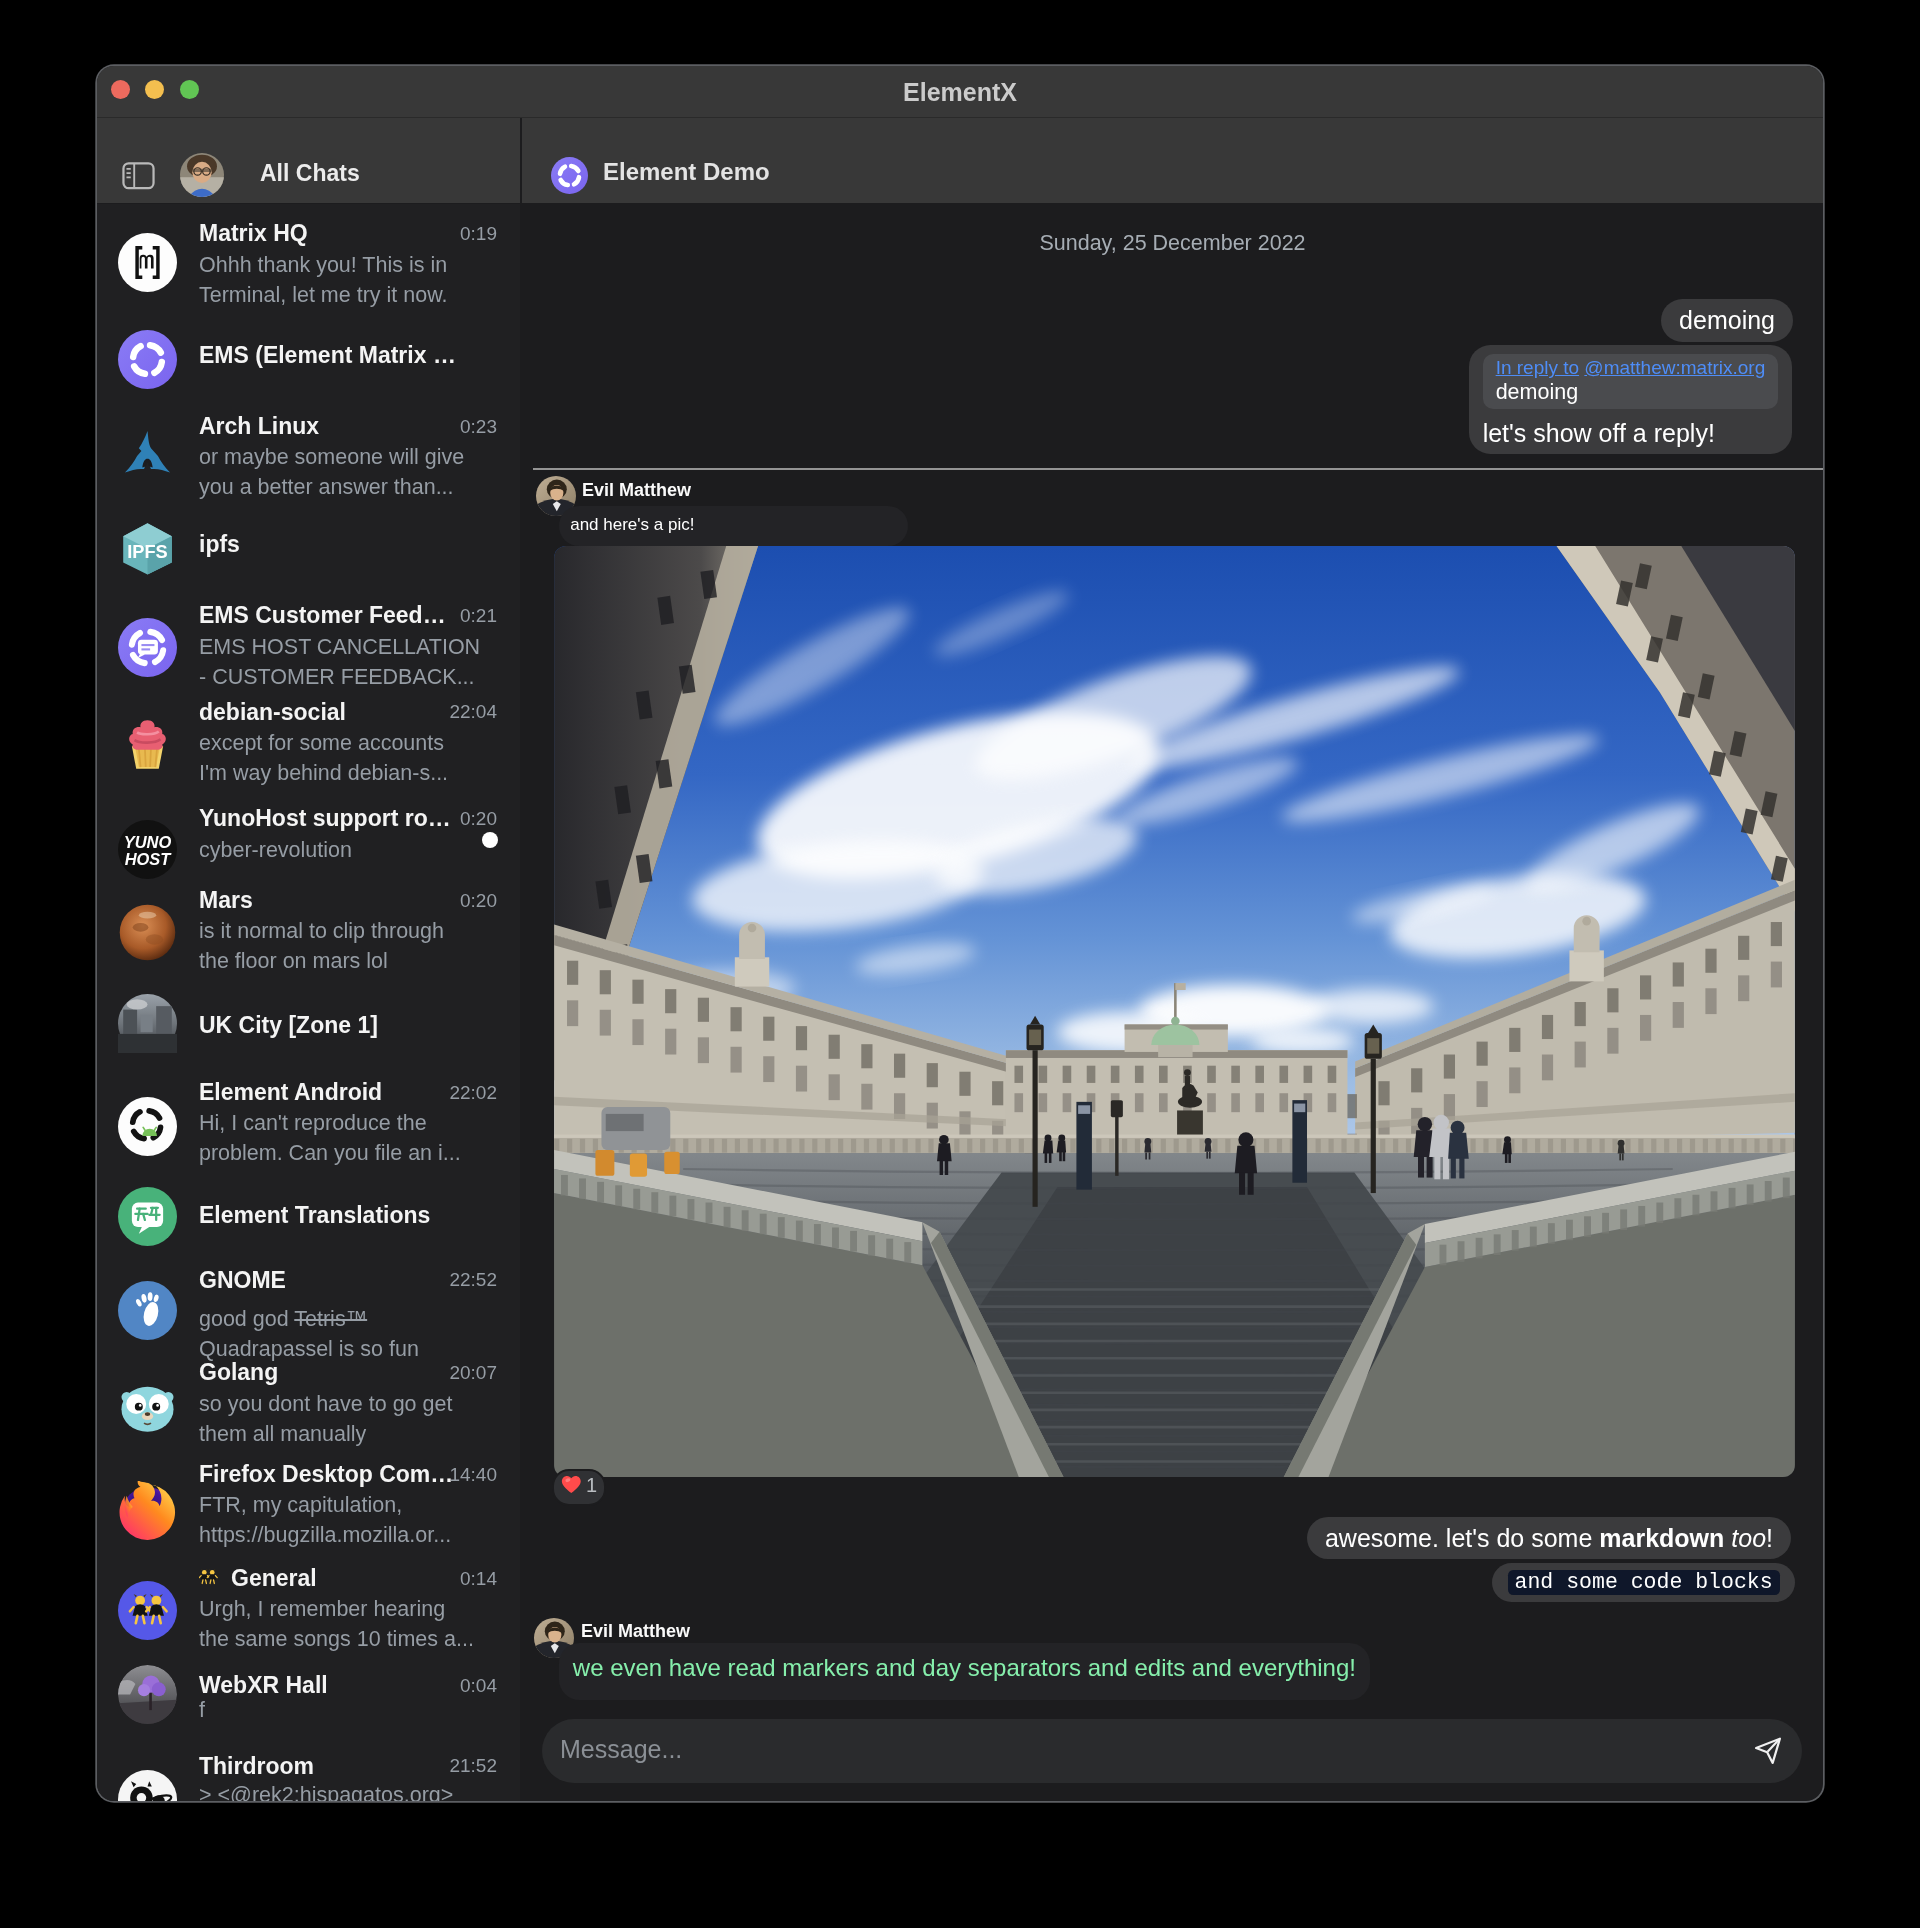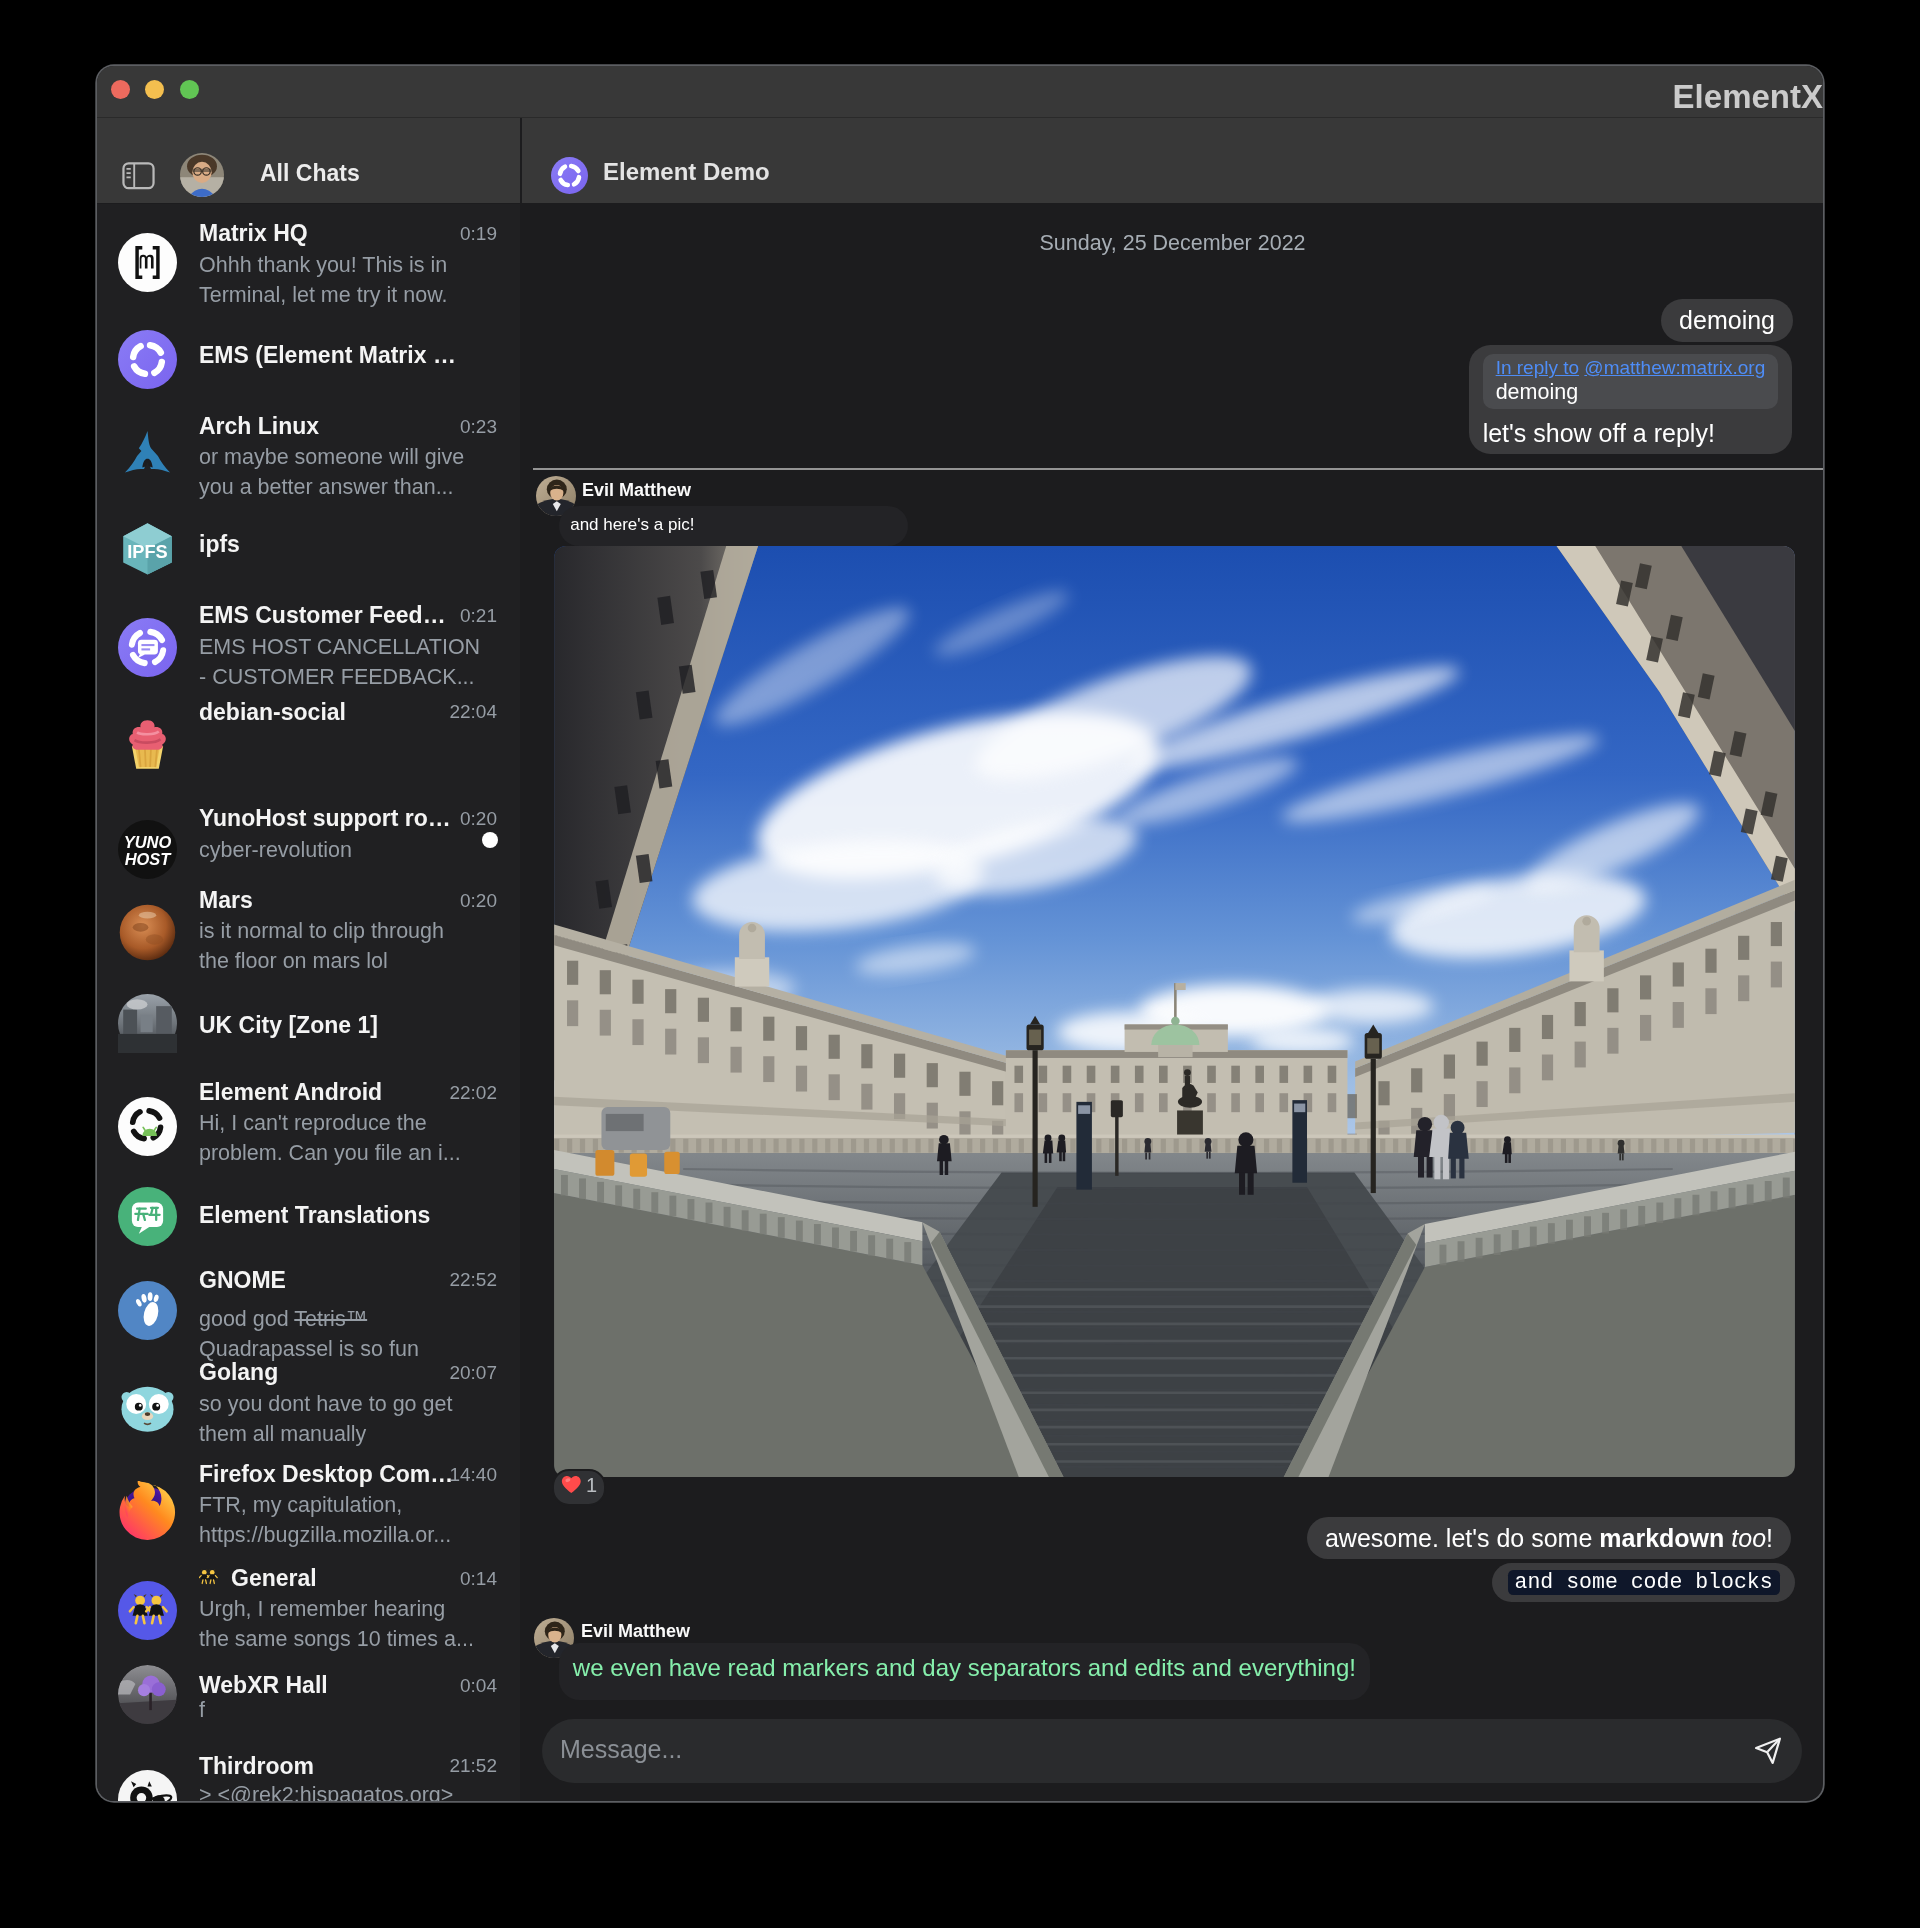"ElementX" .title { font-size: 33px -> 25px; text-align: right -> center }
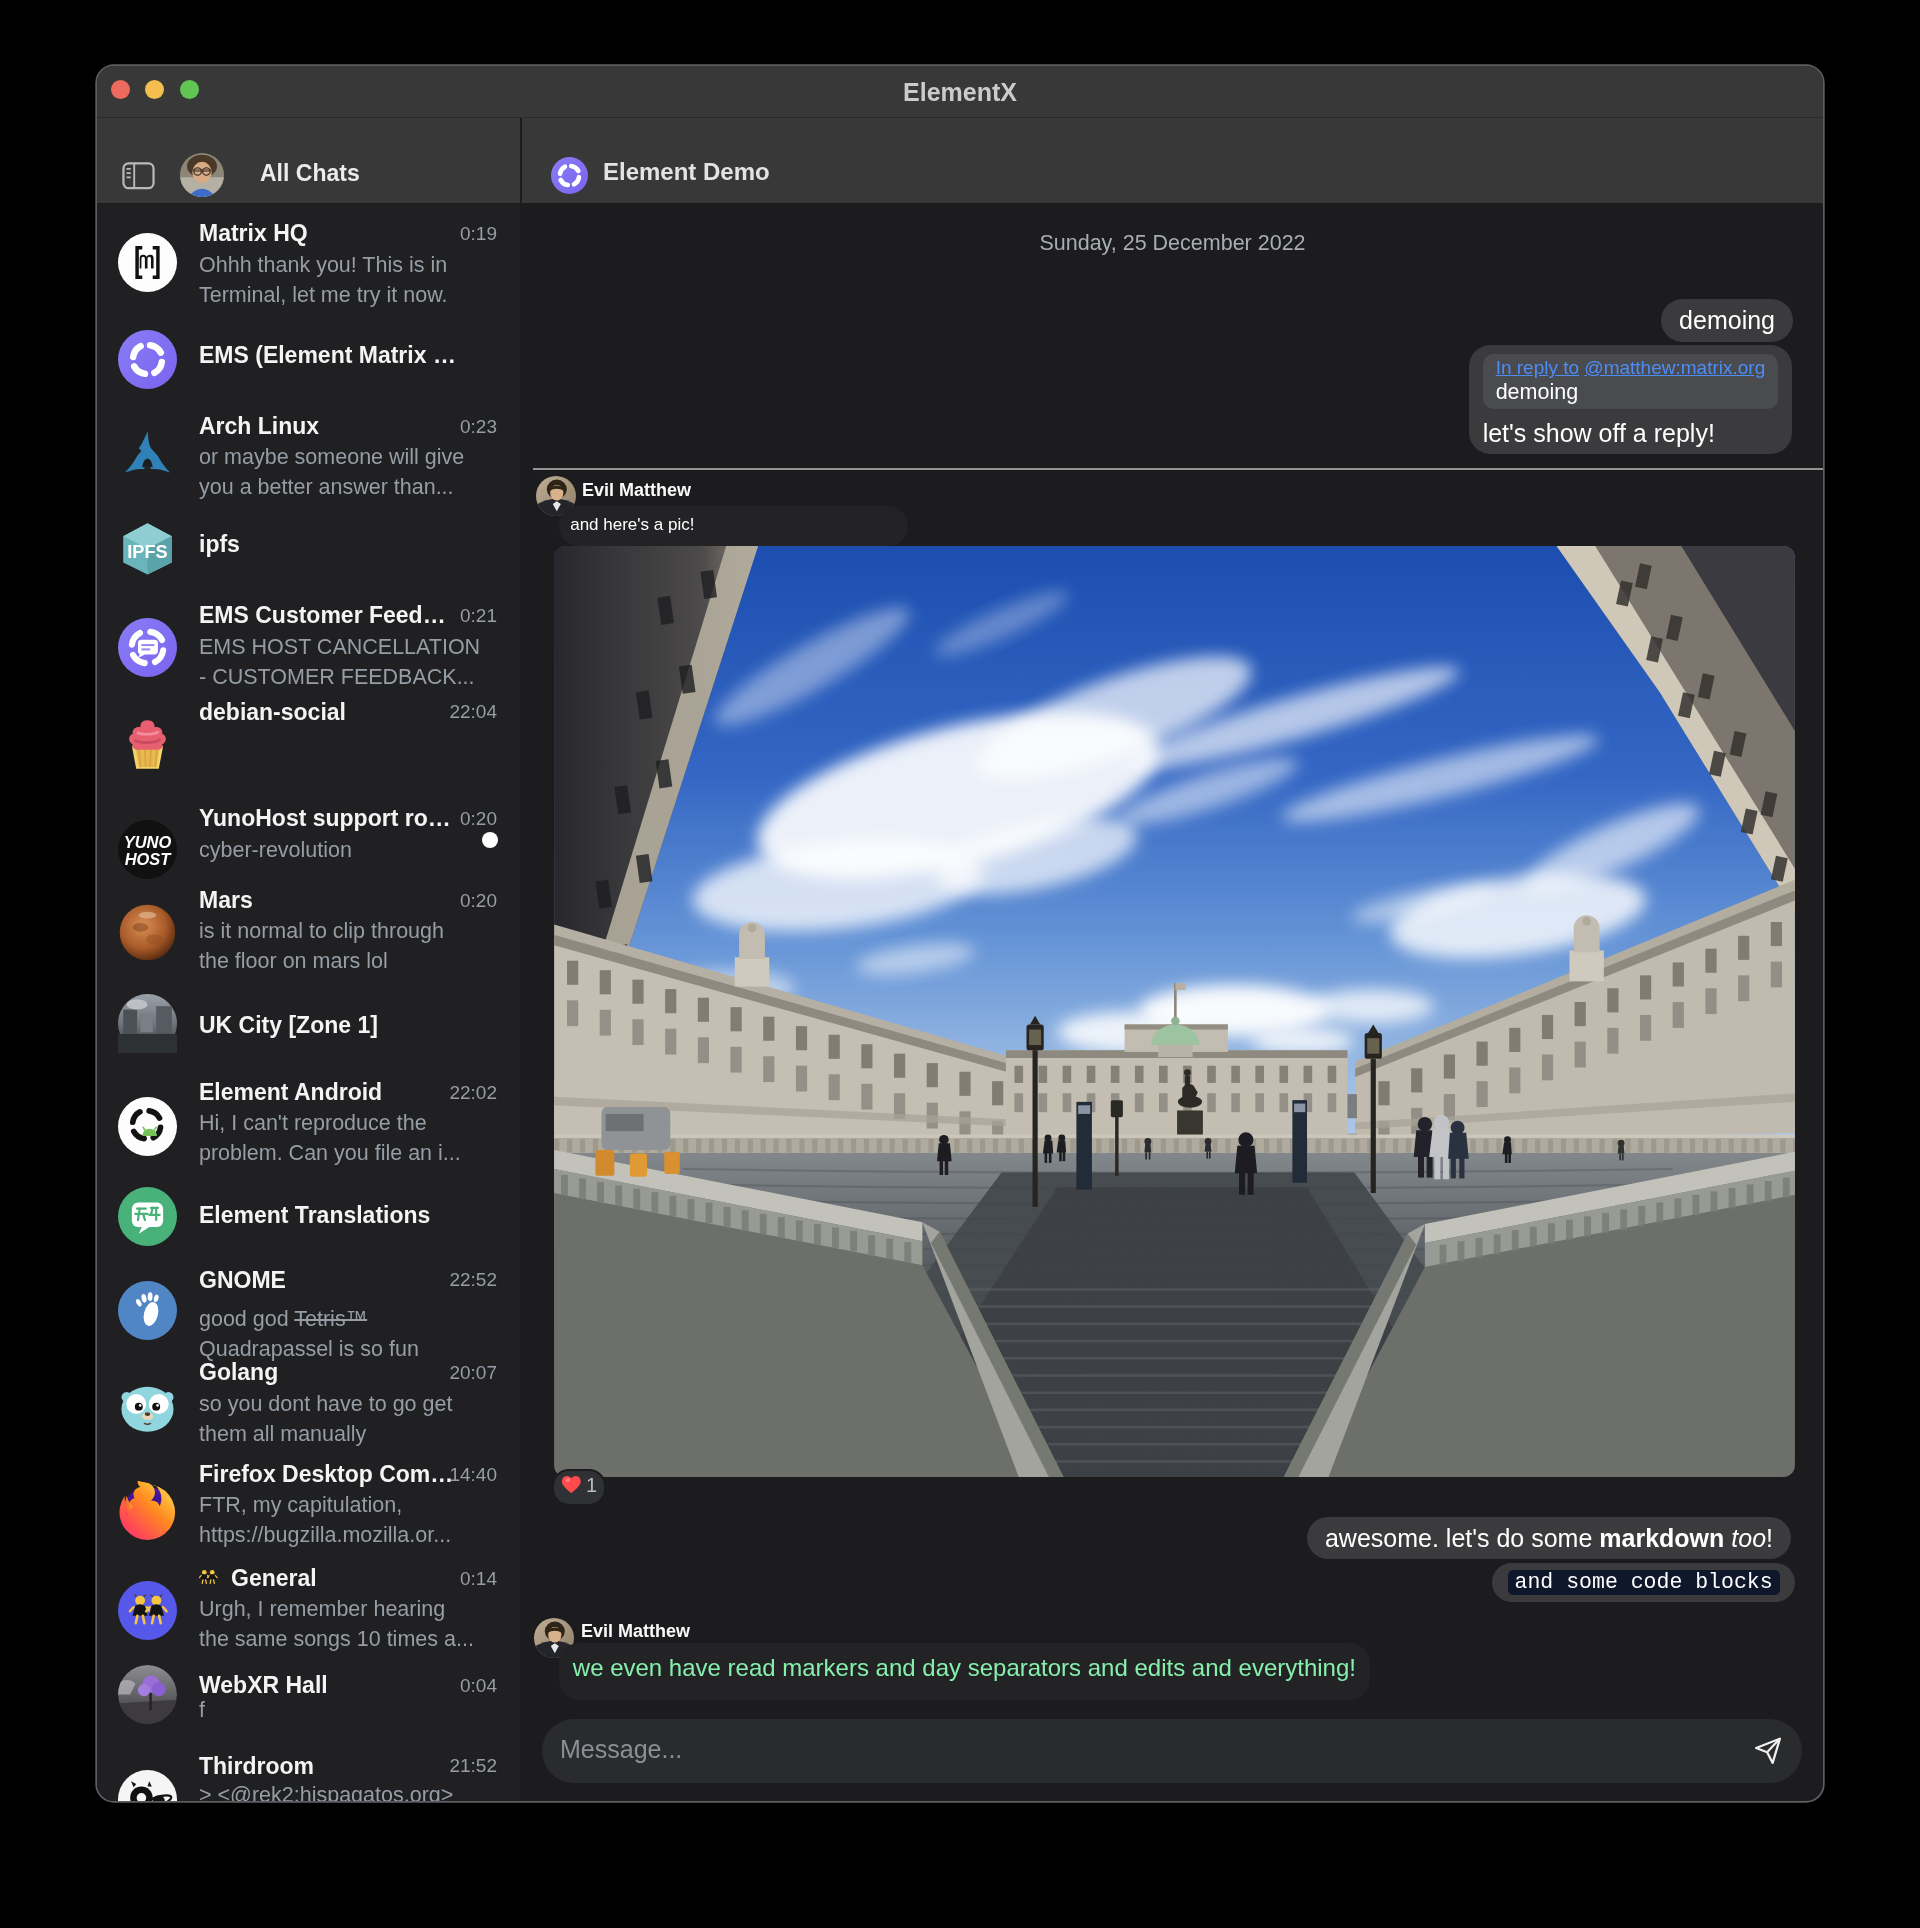"except for some accounts" div.rprev { html: none -> <div>except for some accounts<br>I'm way behind debian-s...</div> }
